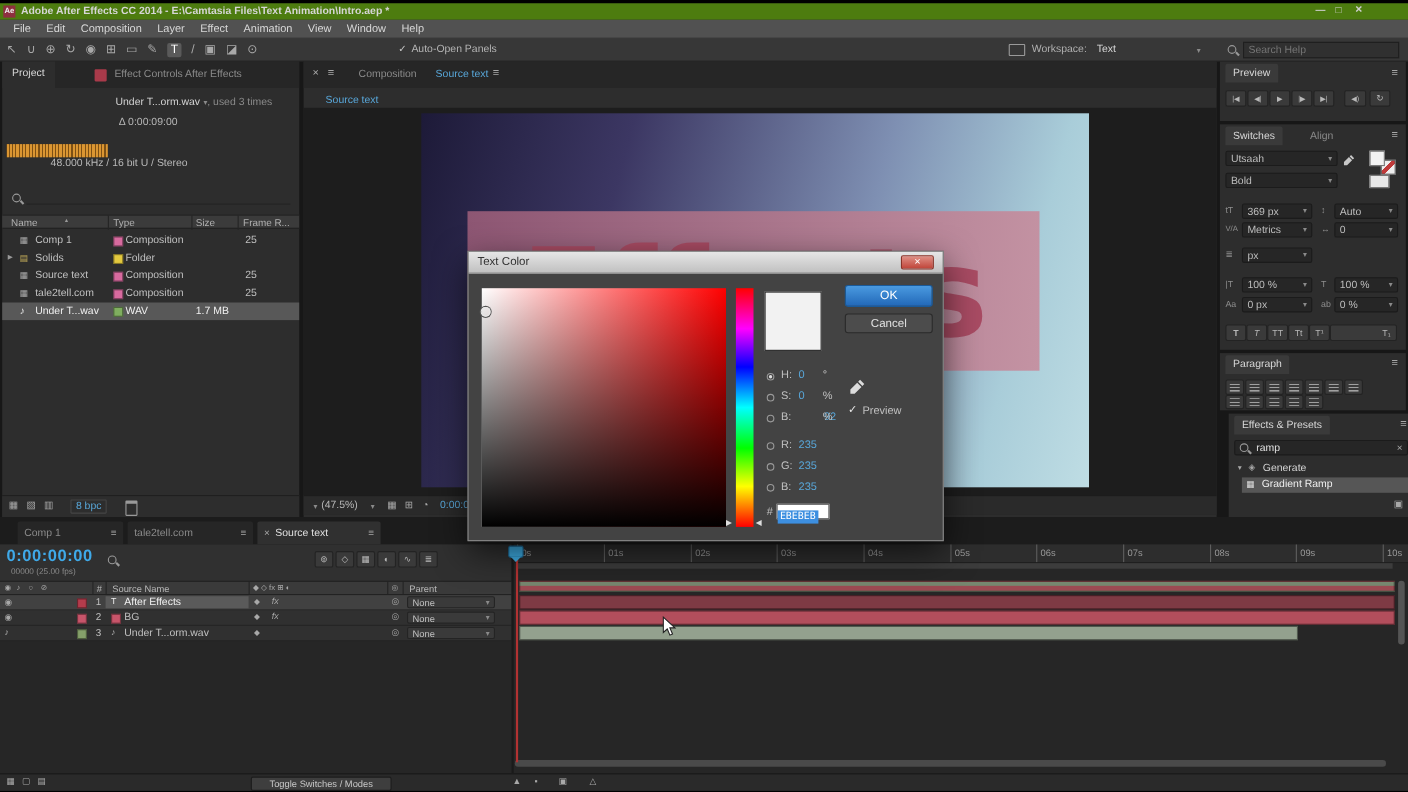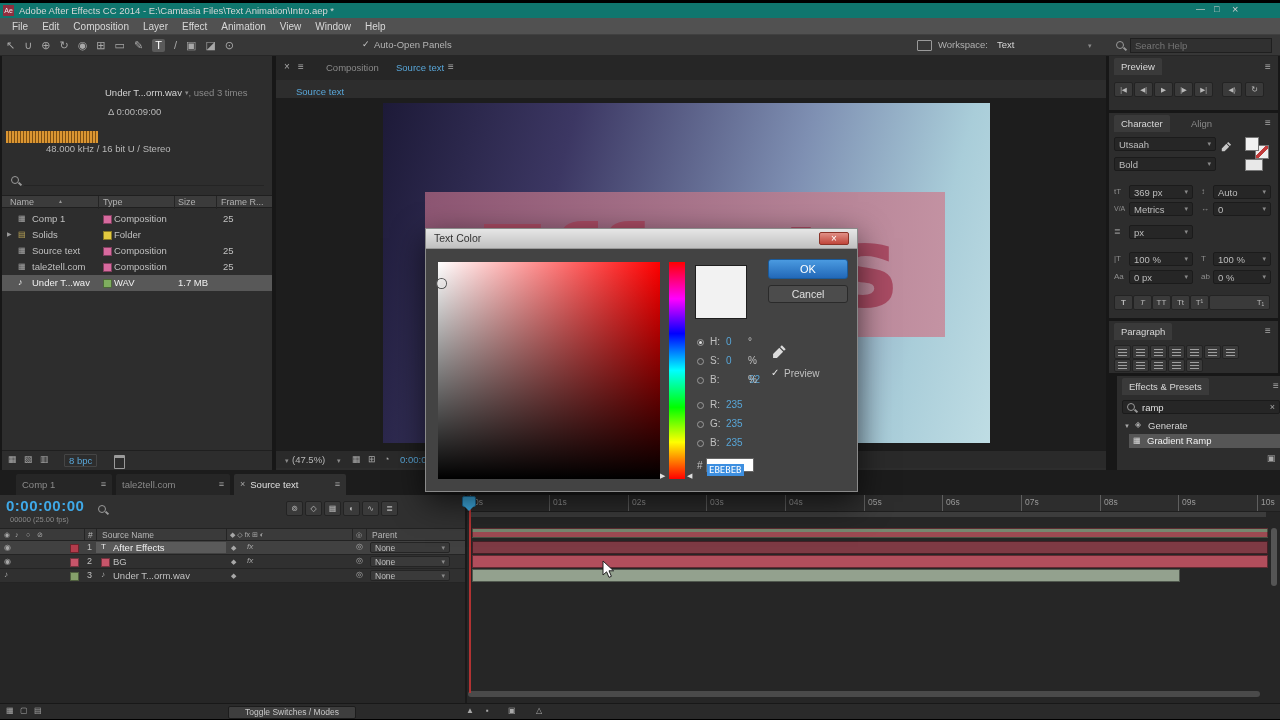"Adobe After Effects CC 2014" div.a { background: #0f766e -> #4d7c0f; font-weight: none -> bold }
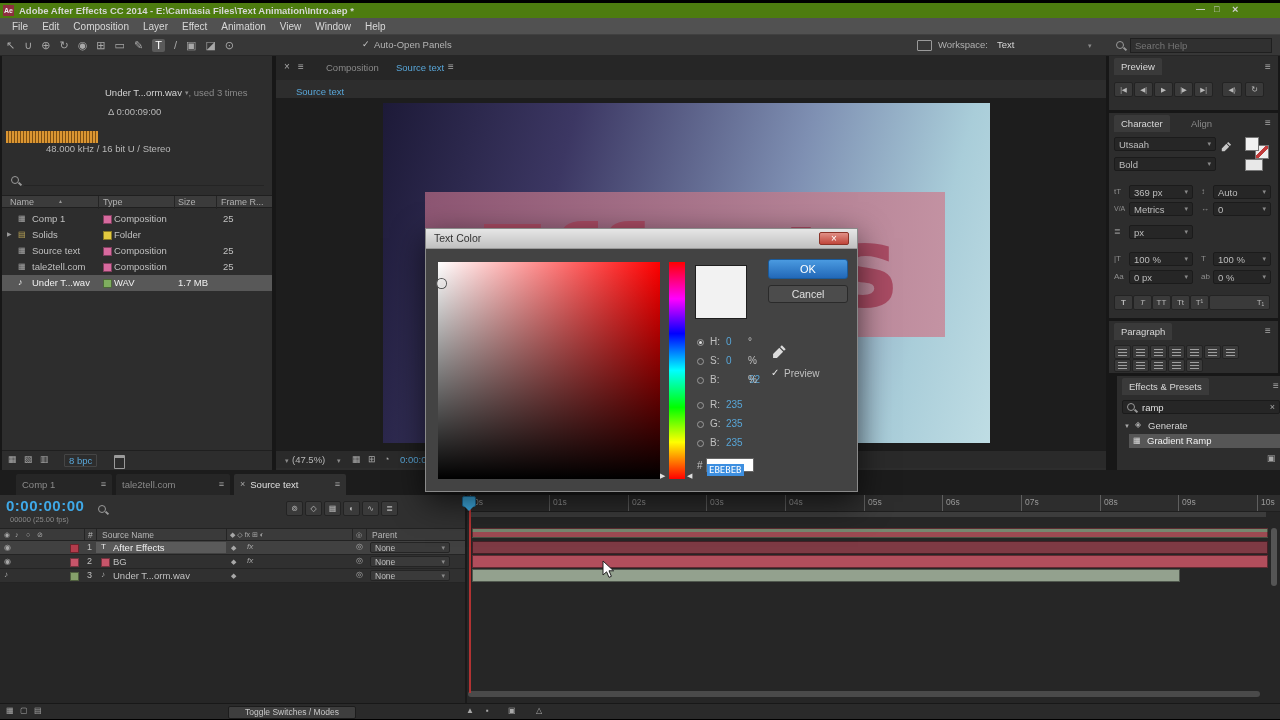"Project" div.a { html: none -> <div> <div>Project</div> <div></div> <div>Effect Controls After Effects</div> </div> }
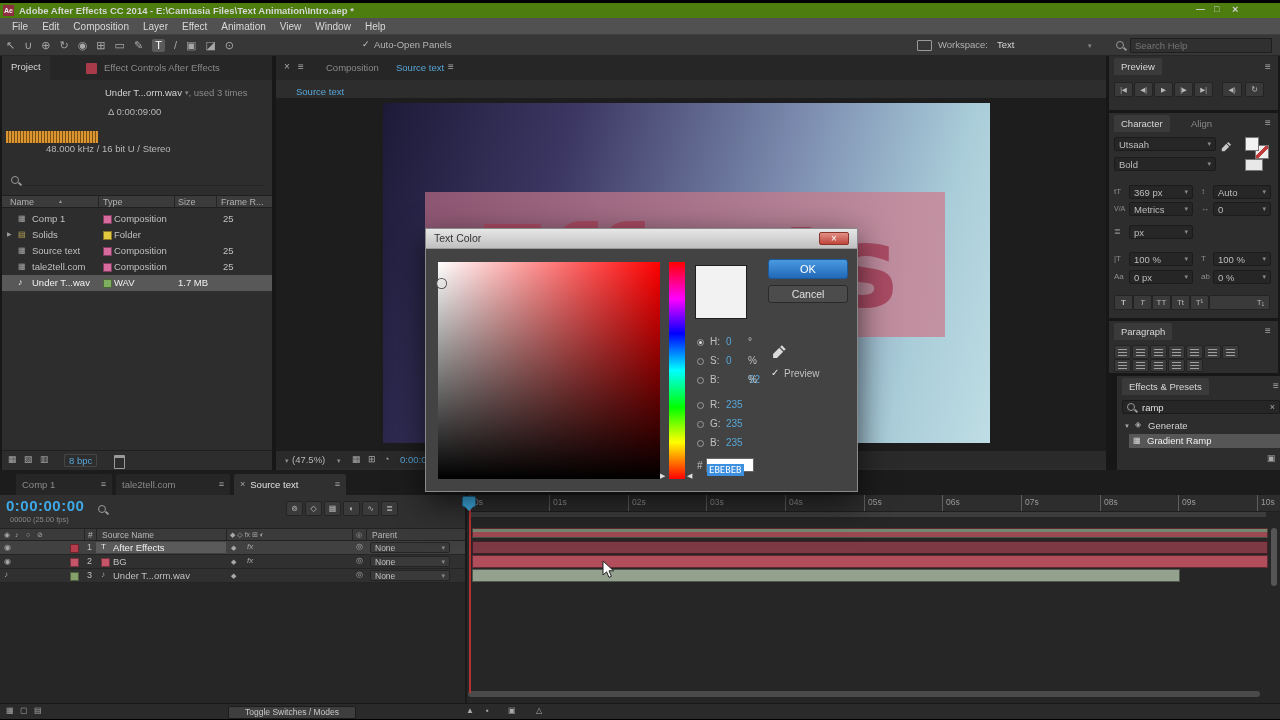"Character" div.hdrtab { text: Character -> Switches }
